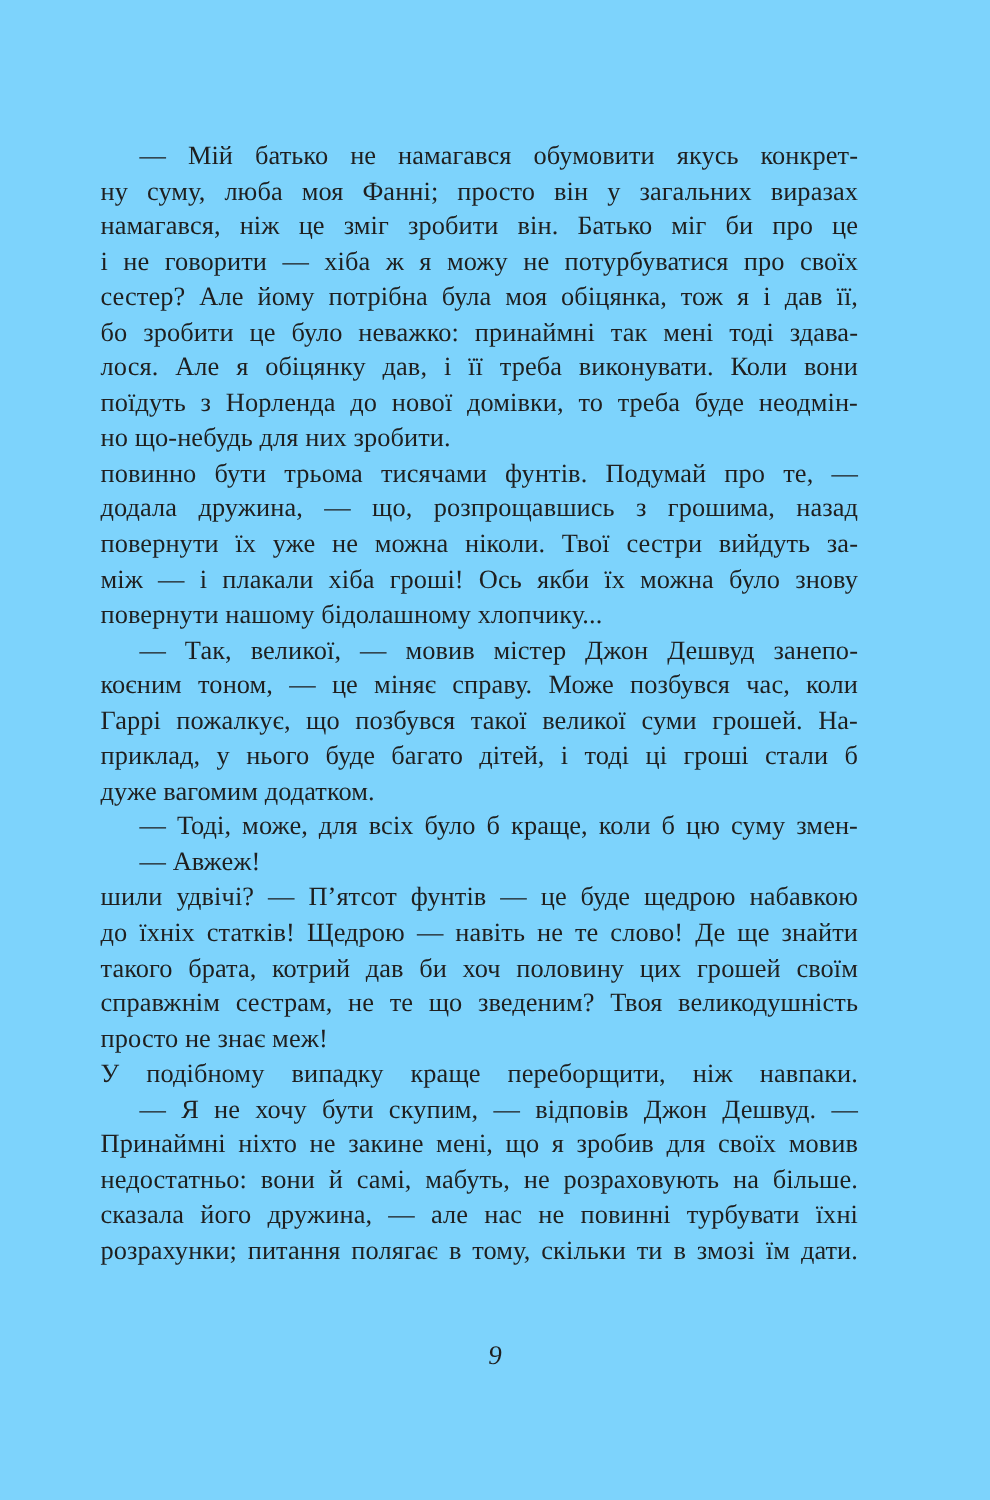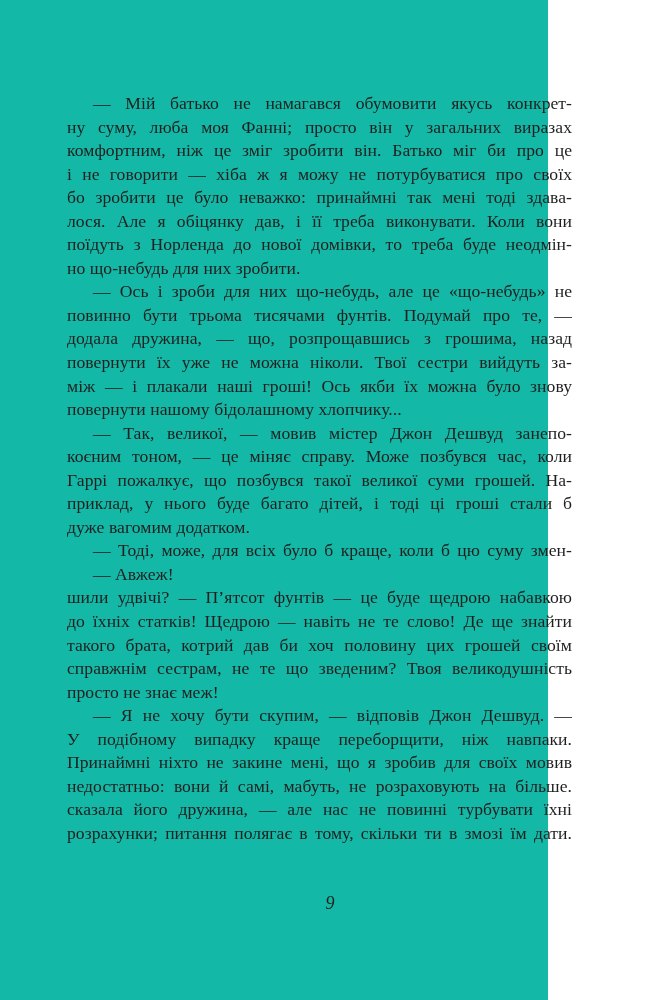"— Мій батько не намагався" .page { background: #14b8a6 -> #7dd3fc; width: 548px -> 660px }
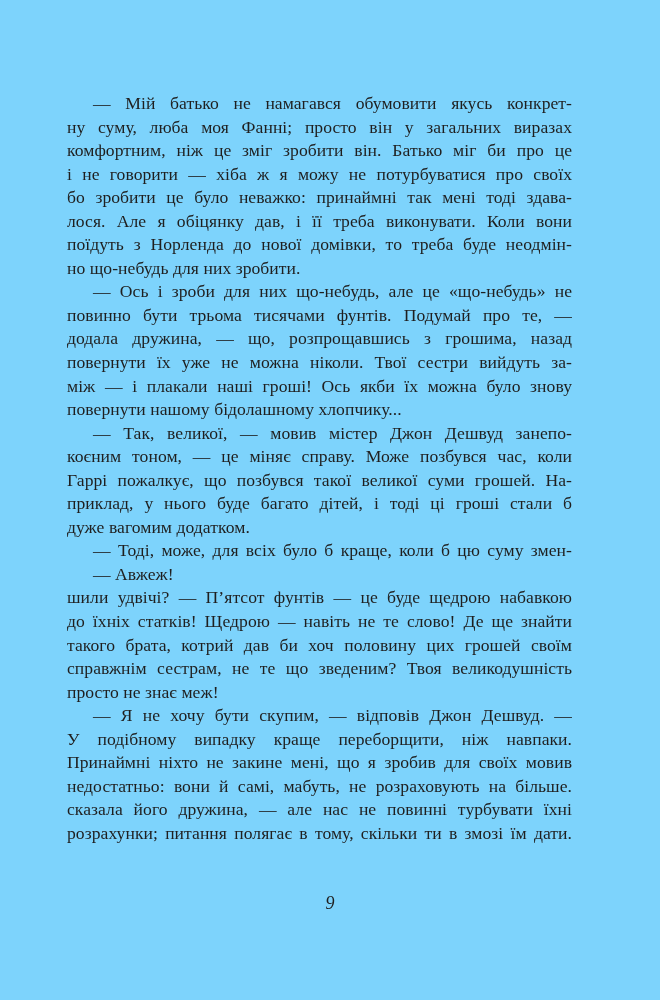"комфортним, ніж це зміг зробити" span.line { text: комфортним -> намагався }
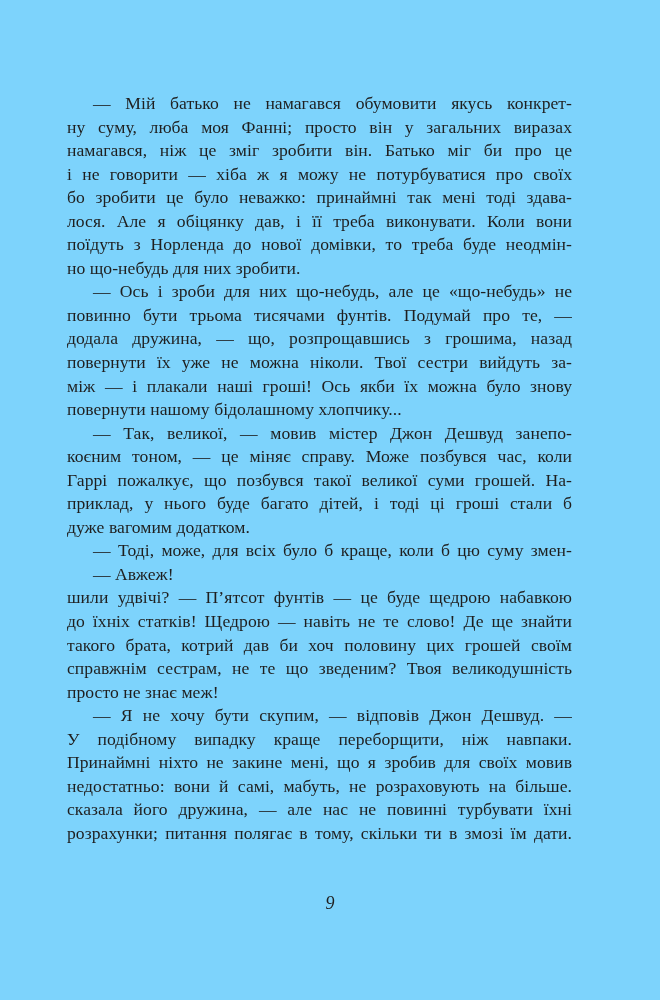"сестер? Але йому потрібна була" span.line { html: none -> <span>сестер? Але йому потрібна була моя обіцянка, тож я і дав її,</span> }
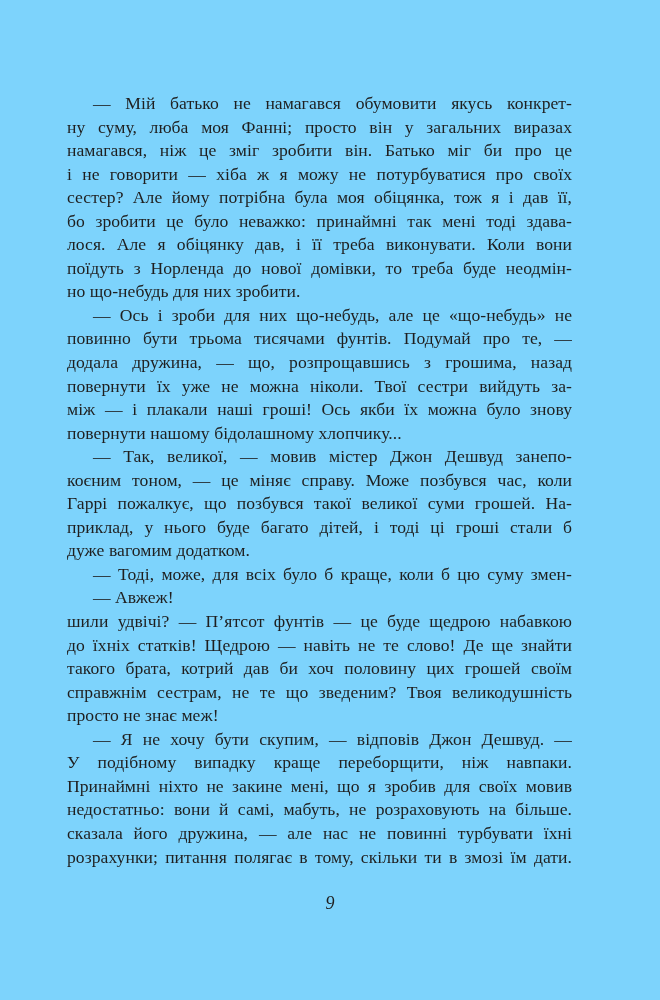"— Ось і зроби для" span.line { html: <span>— Ось і зроби для них що-небудь, але це «що-небудь» не</span> -> none }
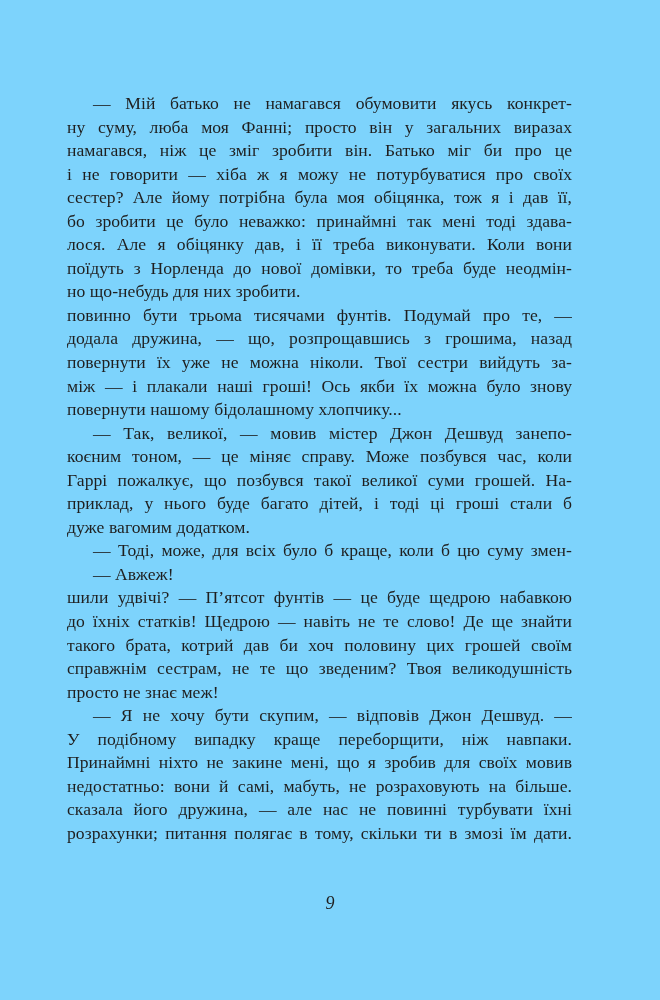"між — і плакали наші" span.line { text: наші -> хіба }
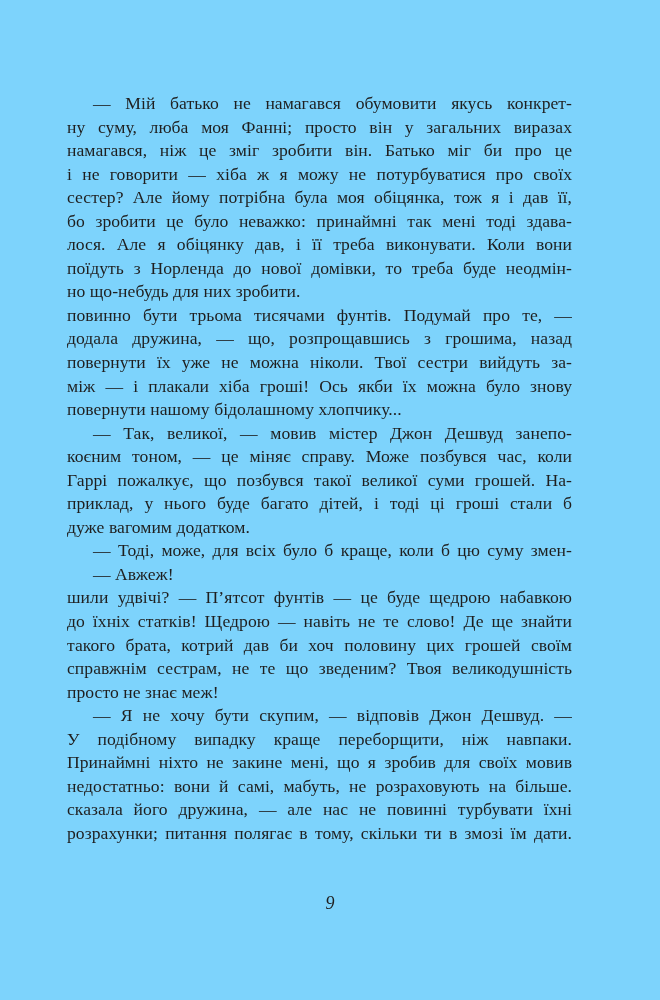"— Я не хочу бути" span.line { order: before "У подібному випадку краще переборщити," -> after "У подібному випадку краще переборщити," }
